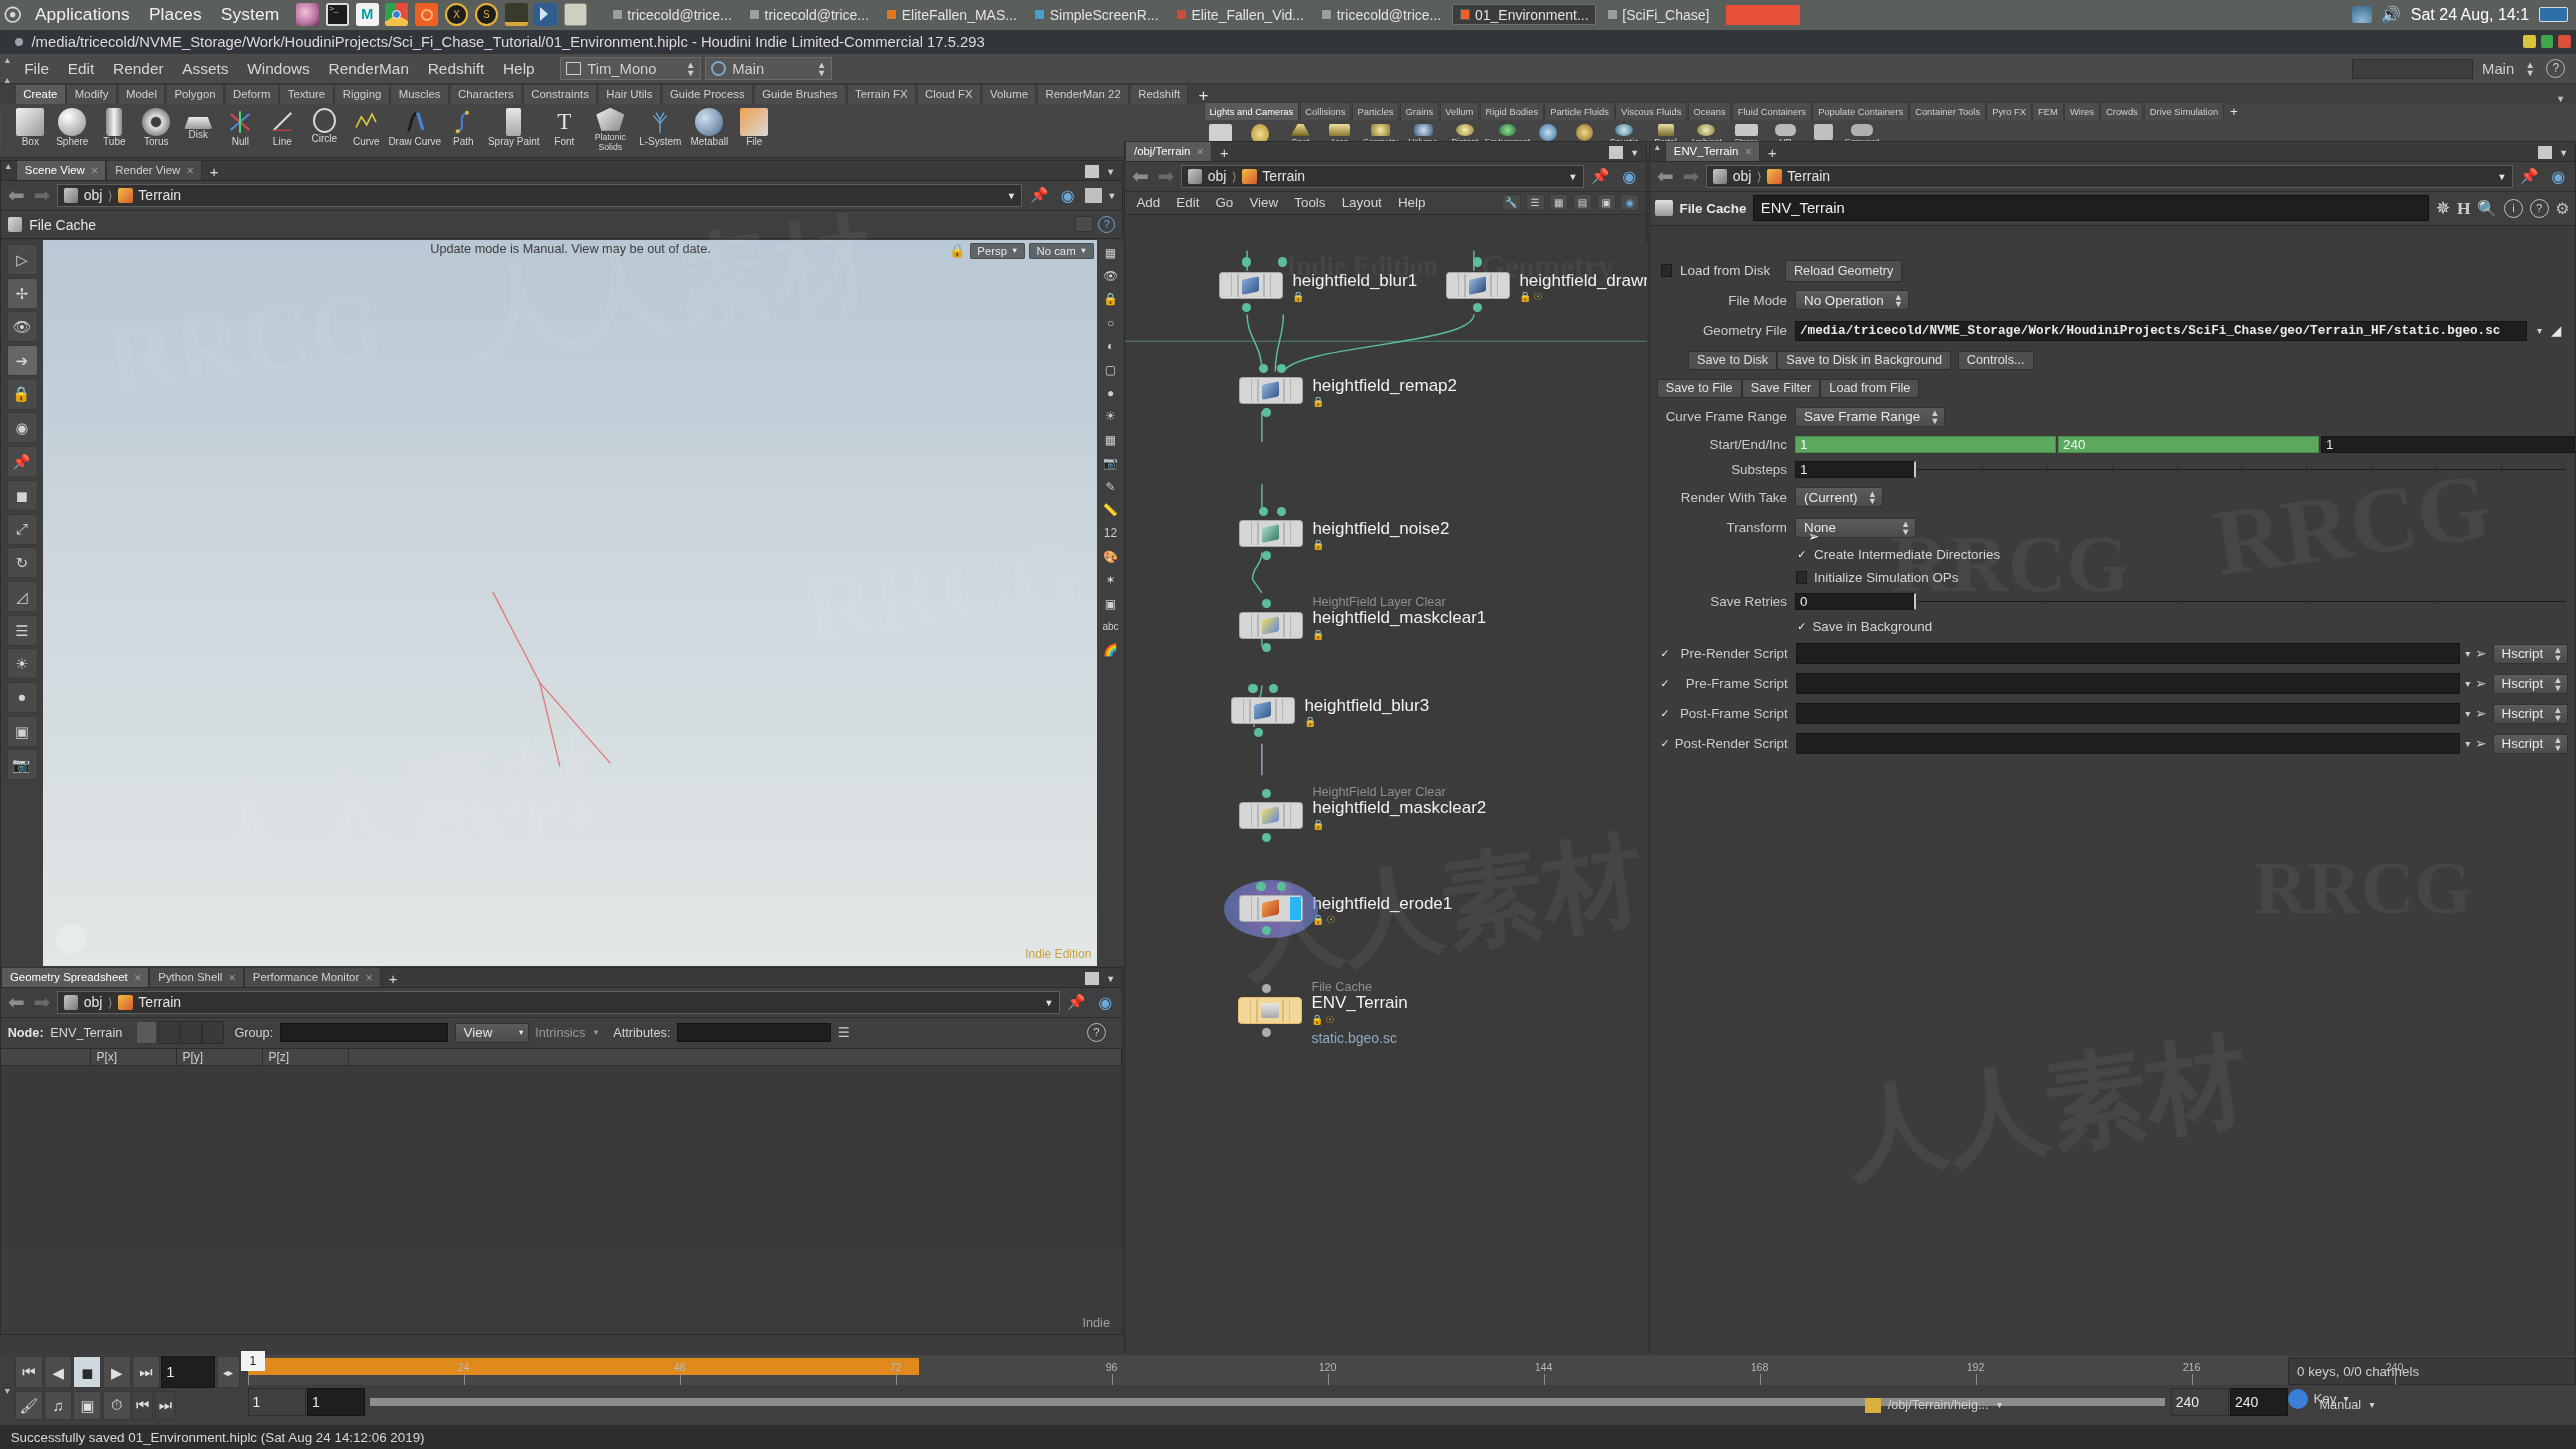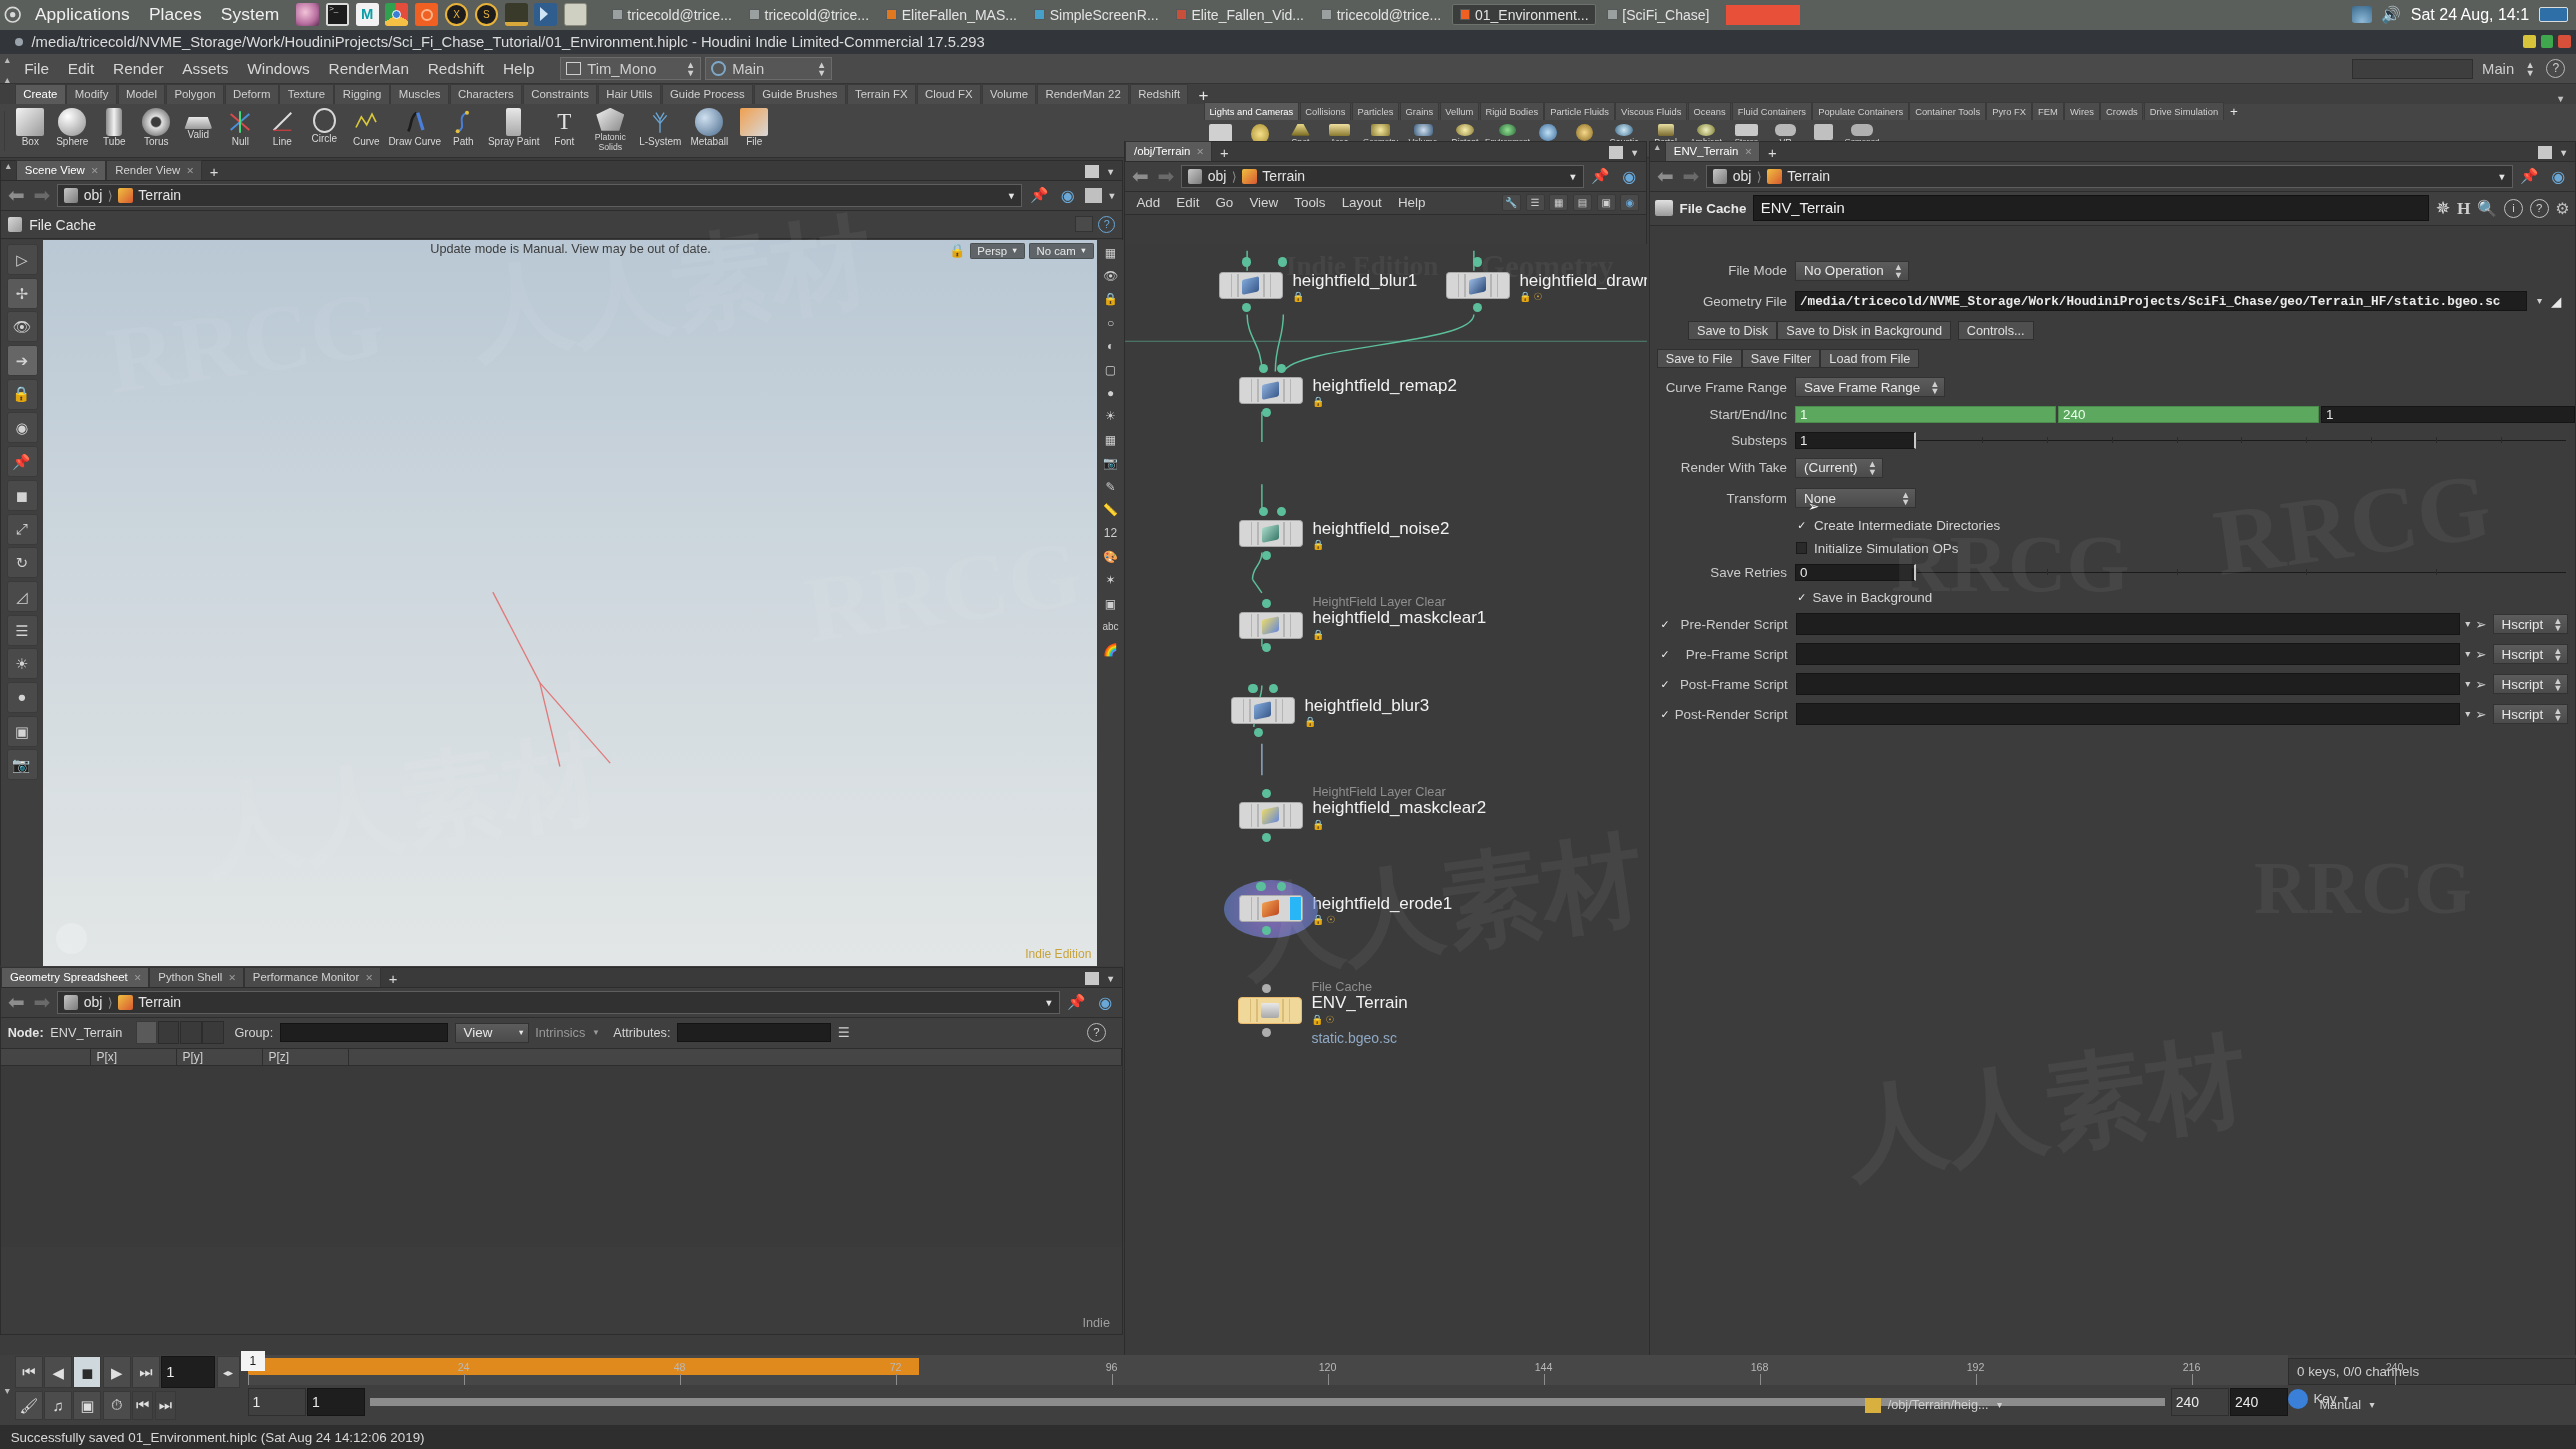"Valid" span.shelf-lab { text: Valid -> Disk }
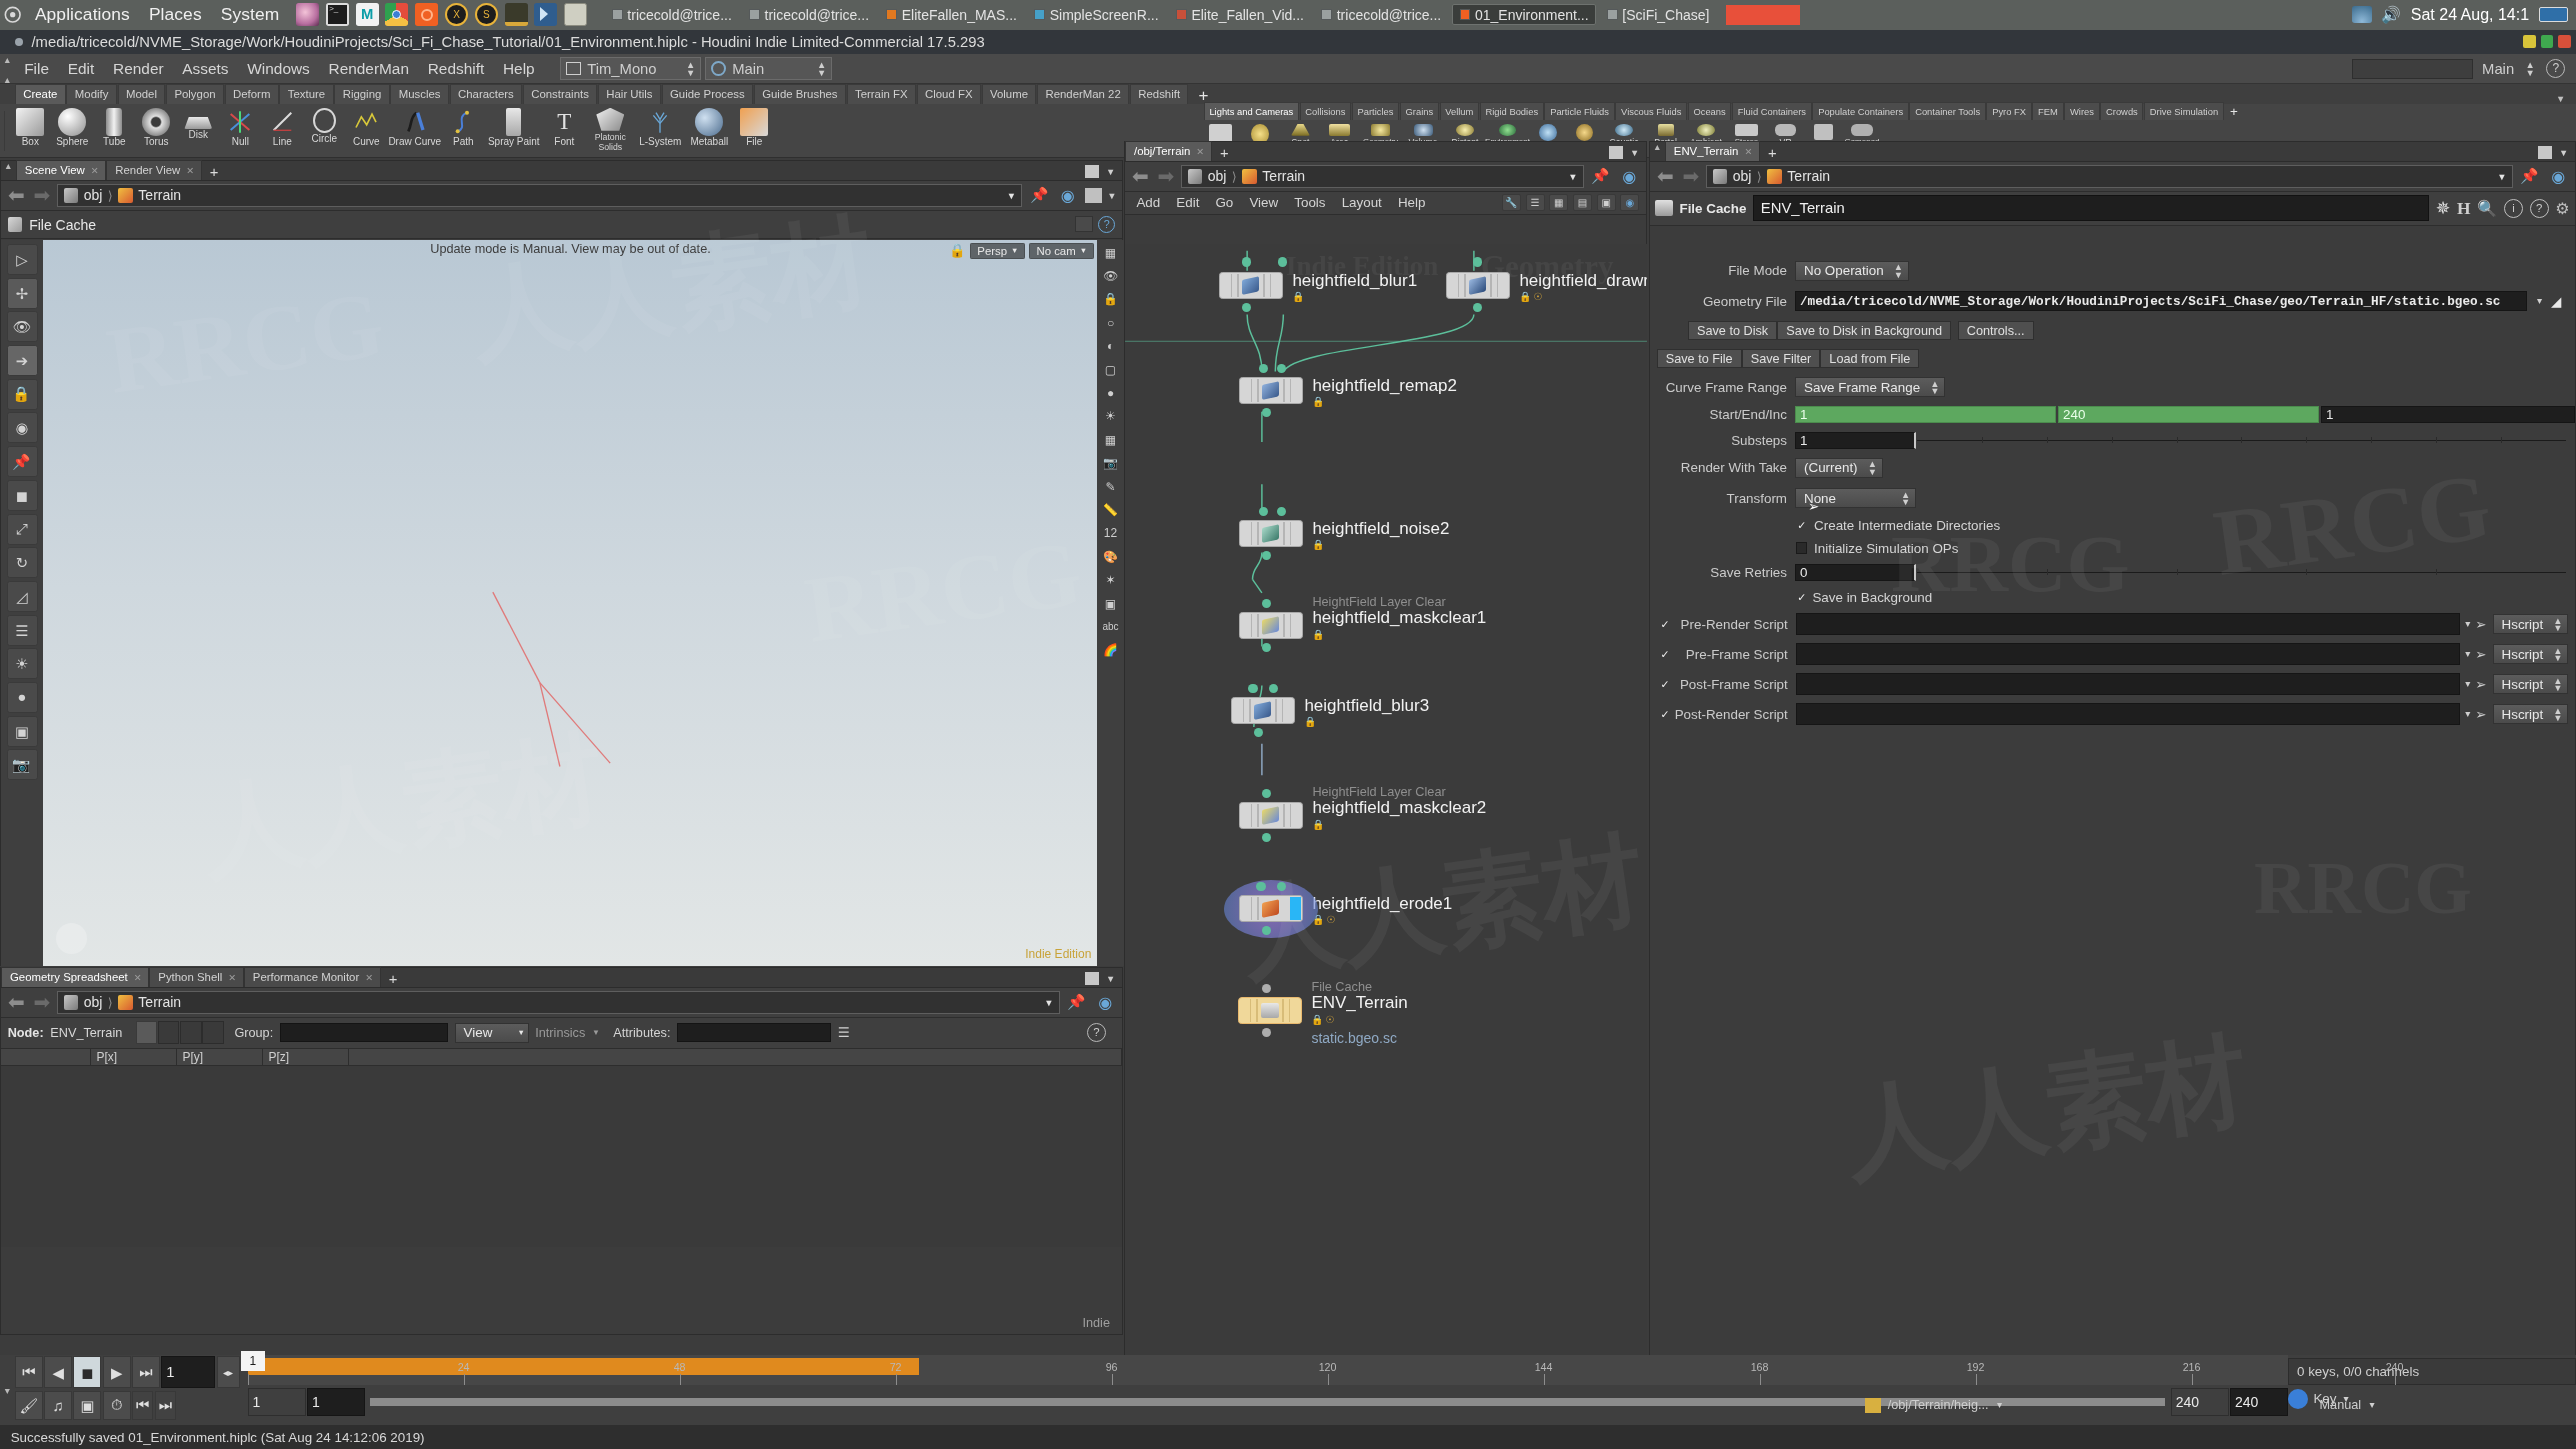"Load from Disk" div.prow { html: none -> <div> <span></span> <span>Load from Disk</span> <span>Reload Geometry</span> </div> }
